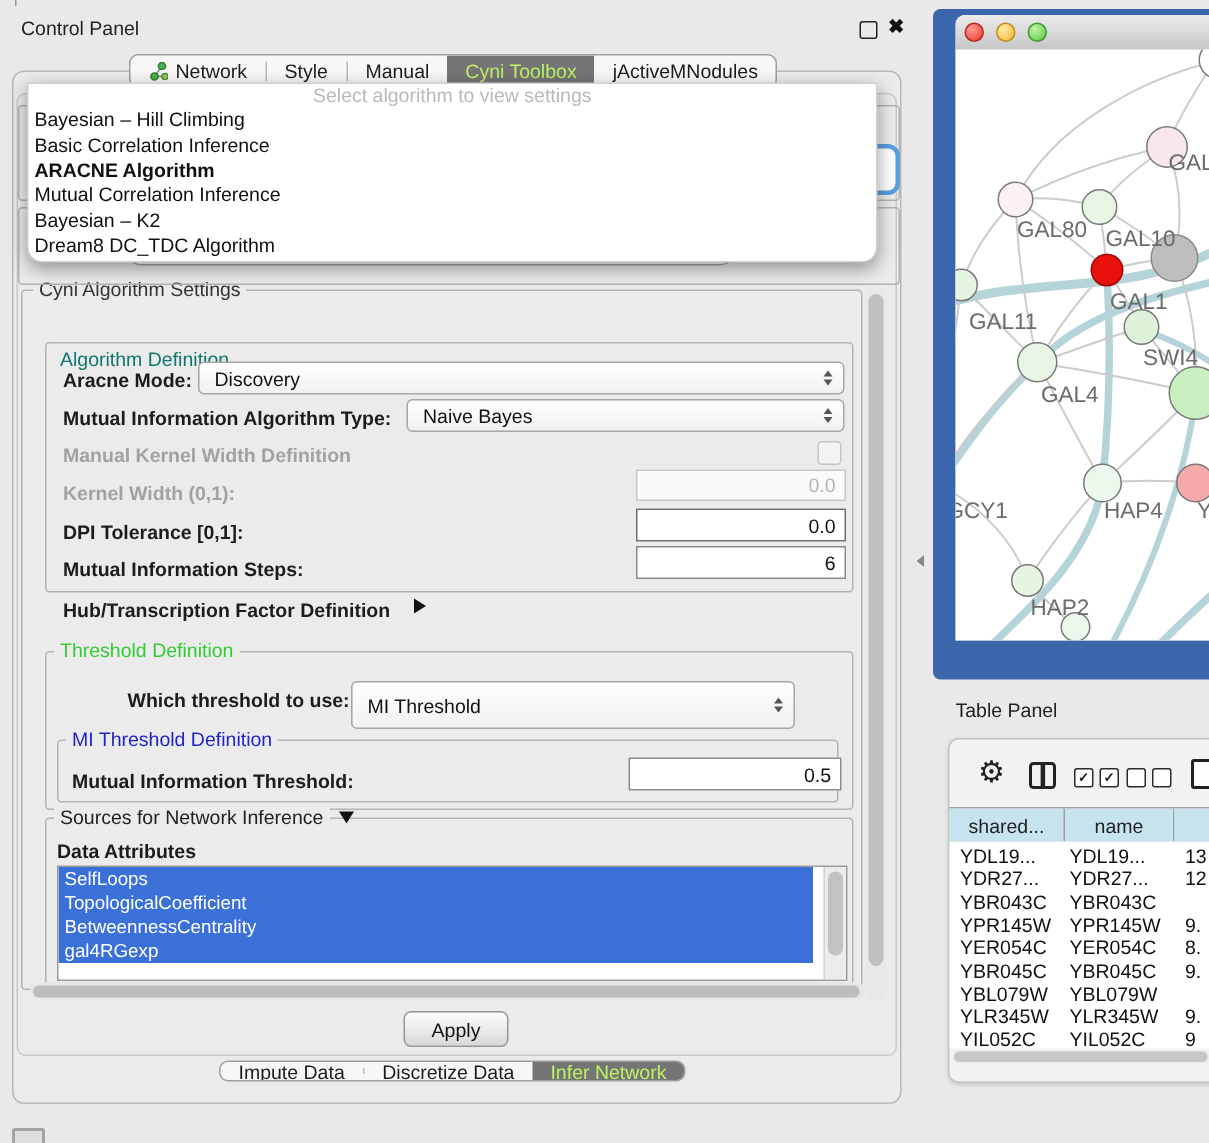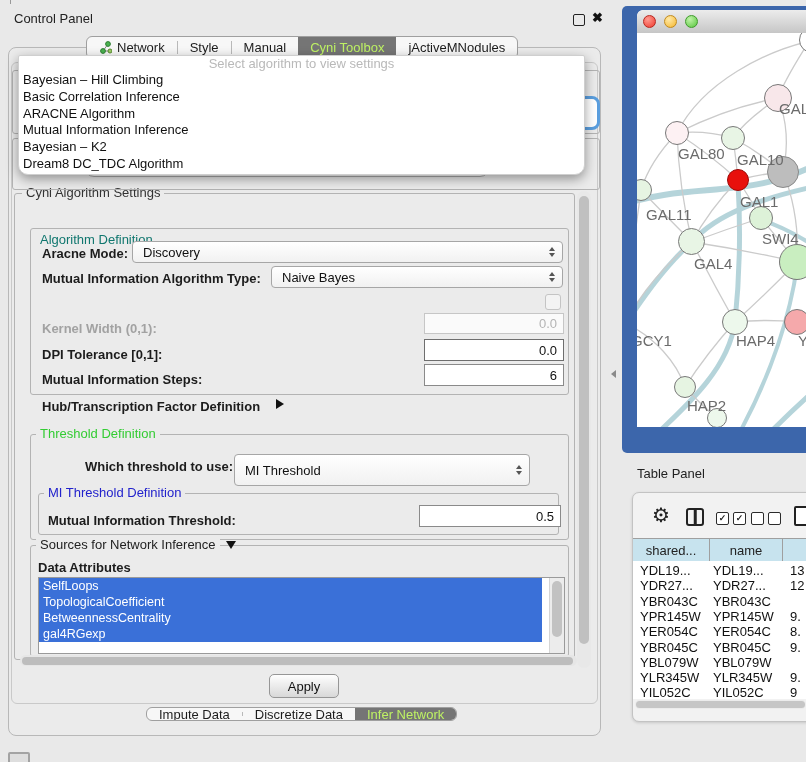"ARACNE Algorithm" .popup .it.bold { font-weight: normal -> bold }
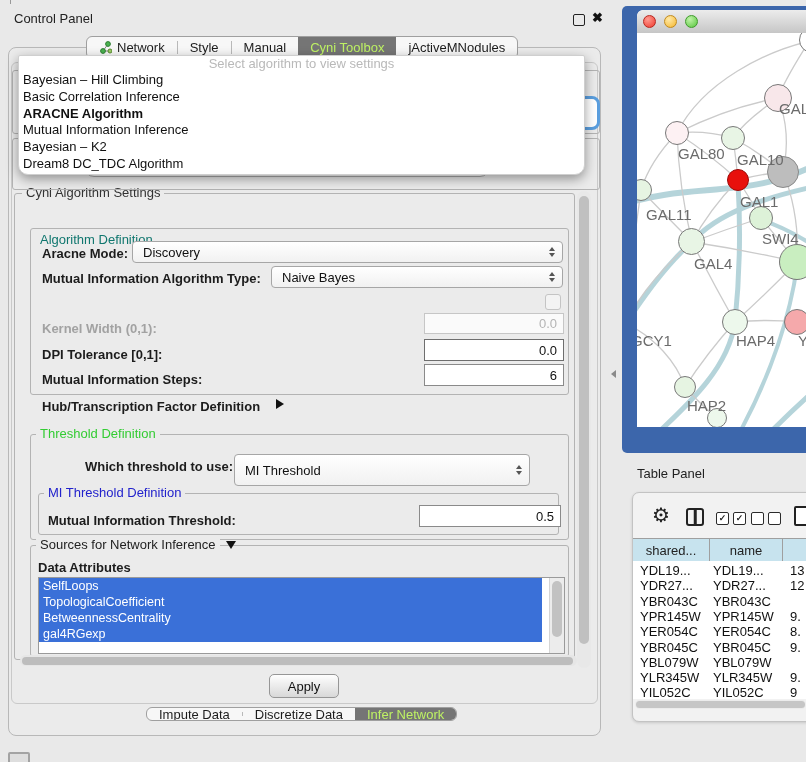"Mutual Information Inference" div.it { text: Information -> Correlation }
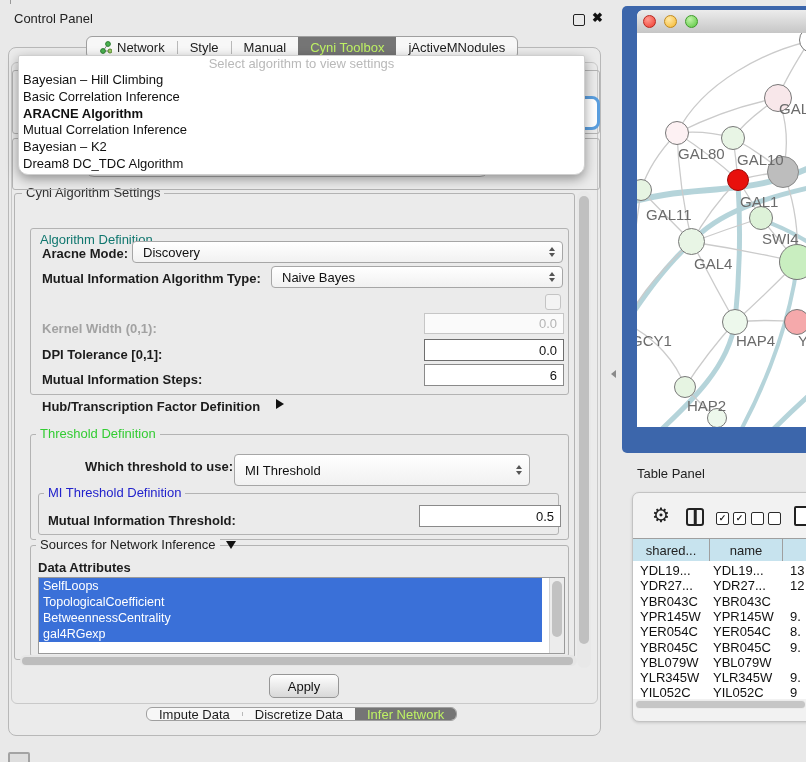"Manual Kernel Width Definition" div.abs { html: none -> <div>Manual Kernel Width Definition</div> }
